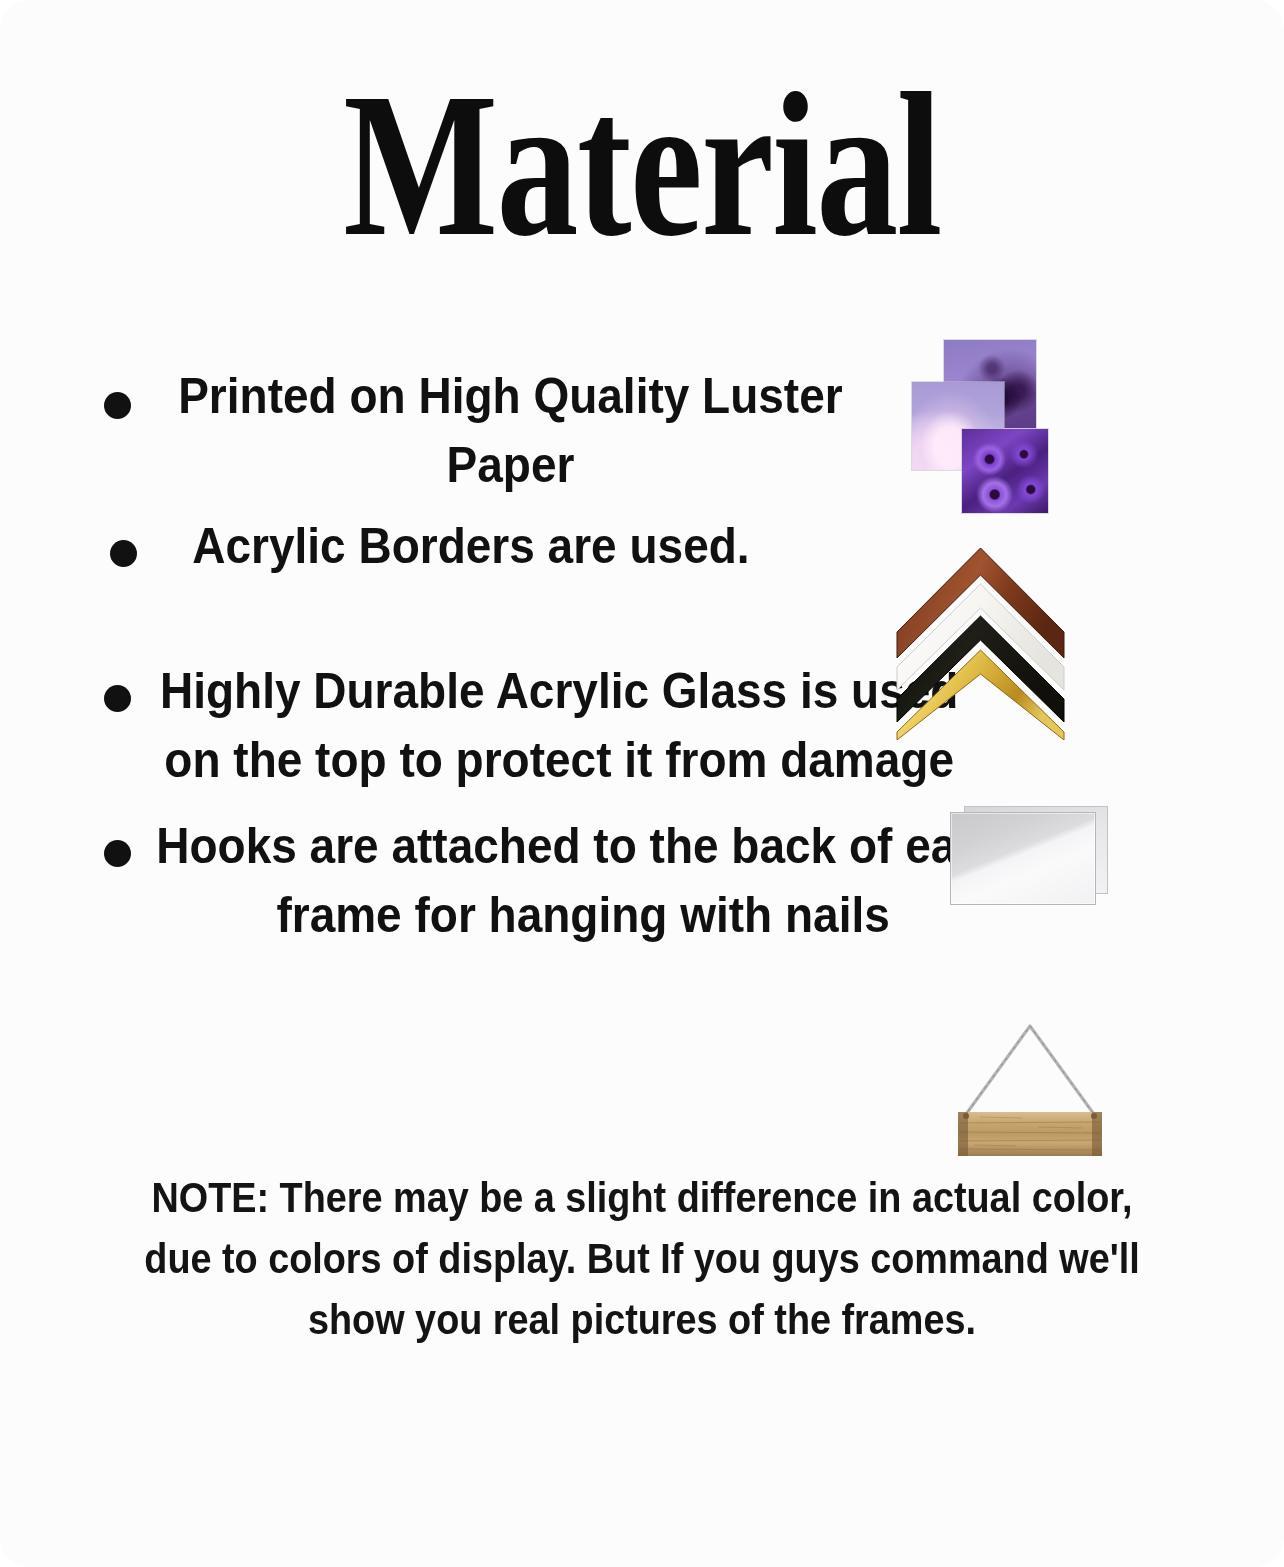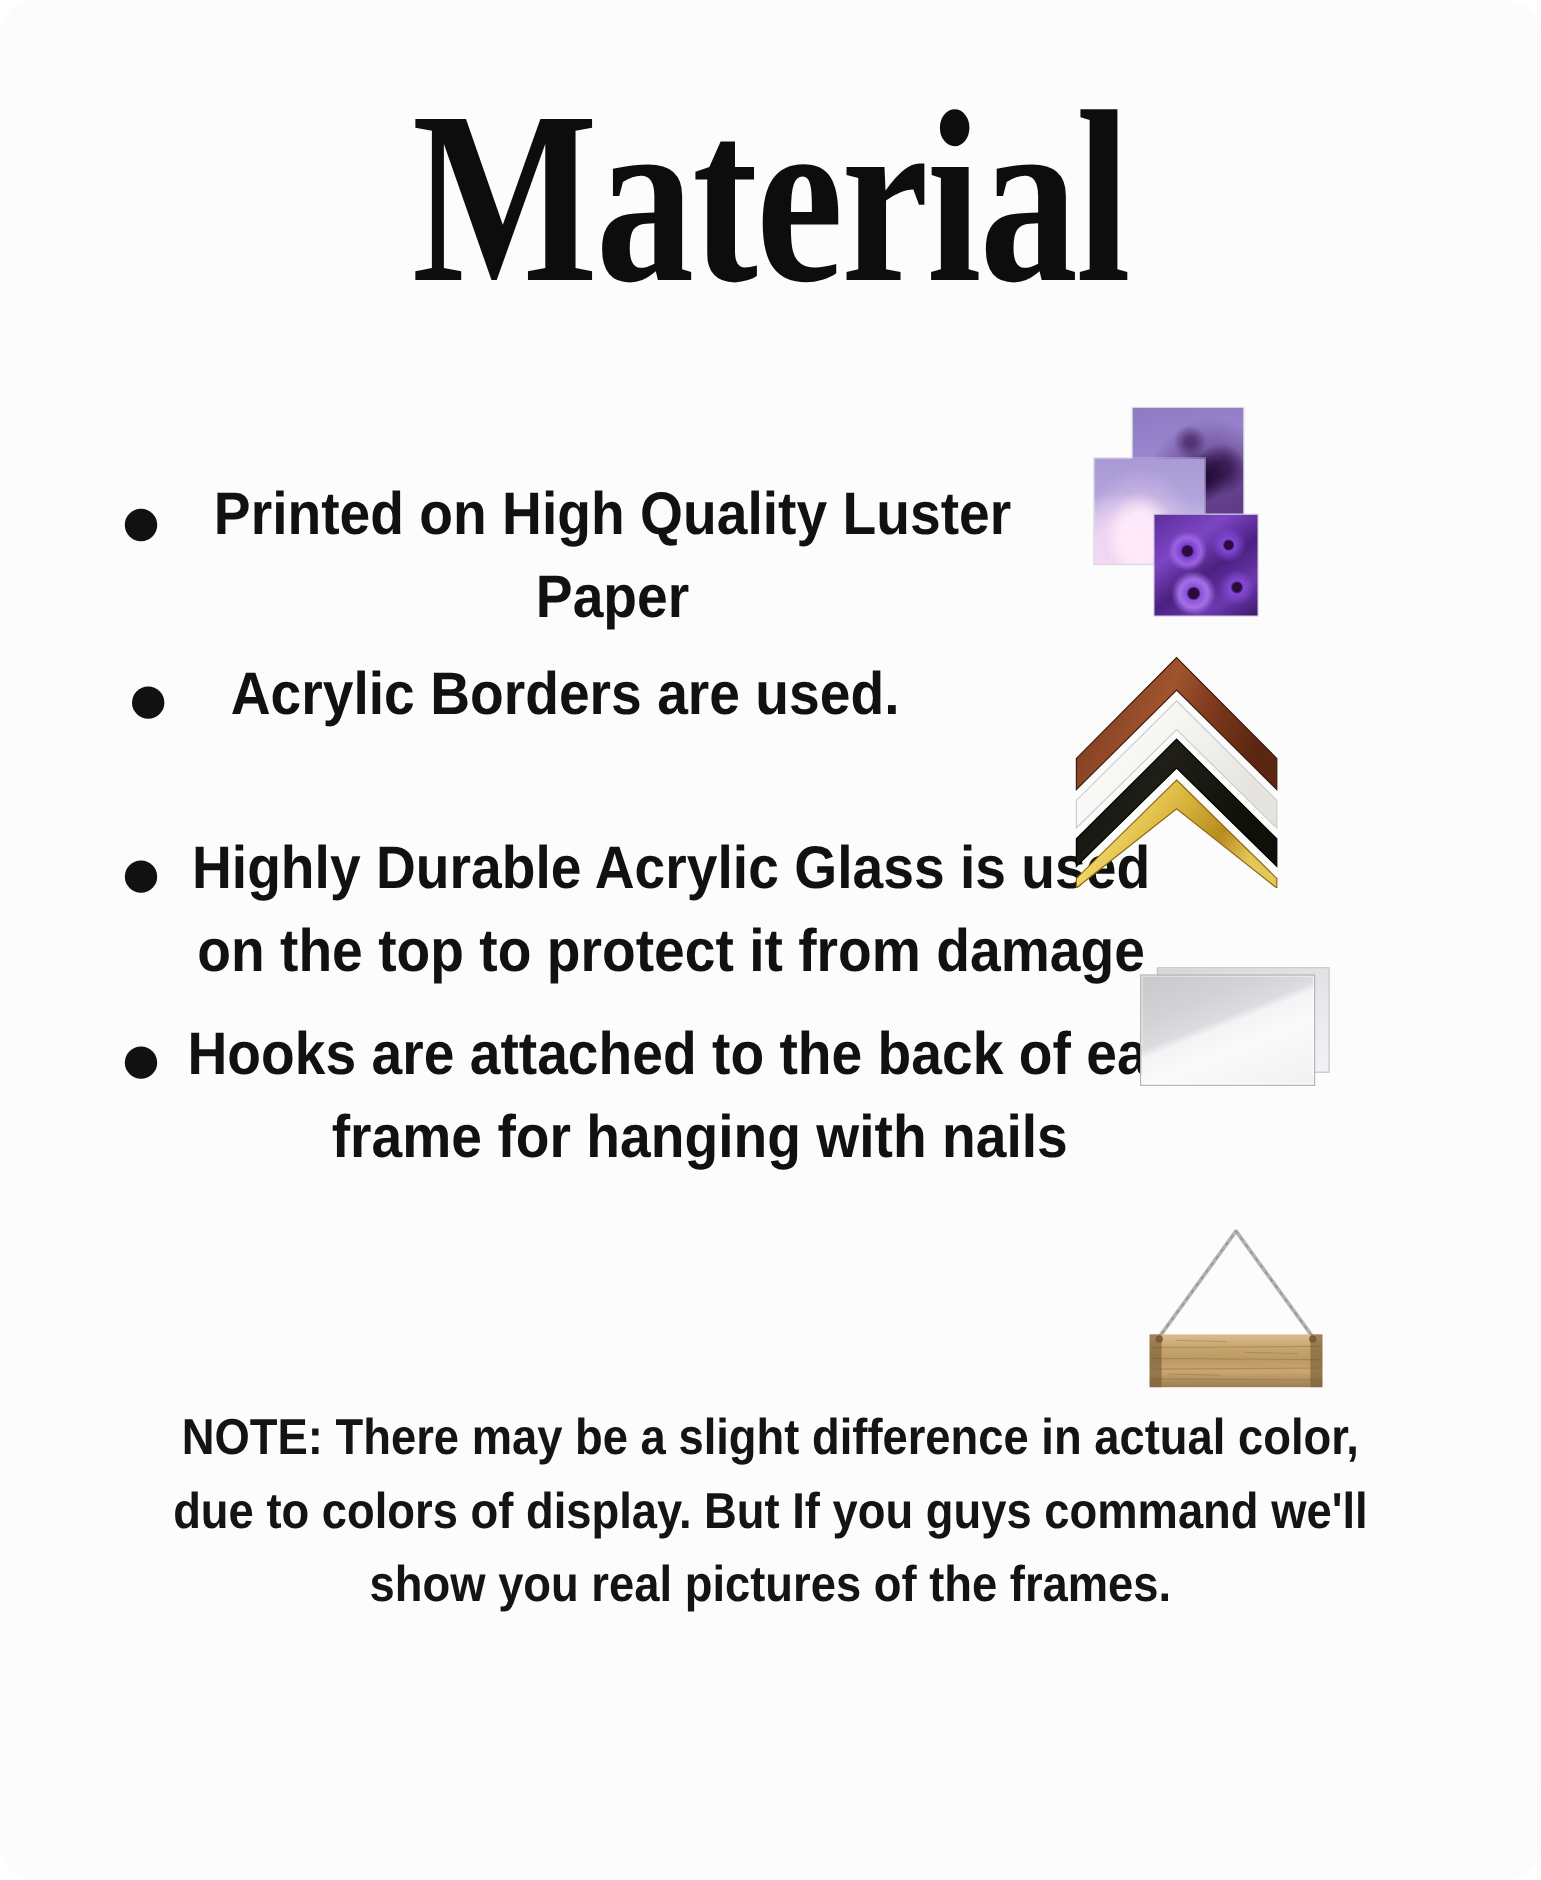"Printed on High Quality Luster" #bullets { margin-top: 32px -> none }
